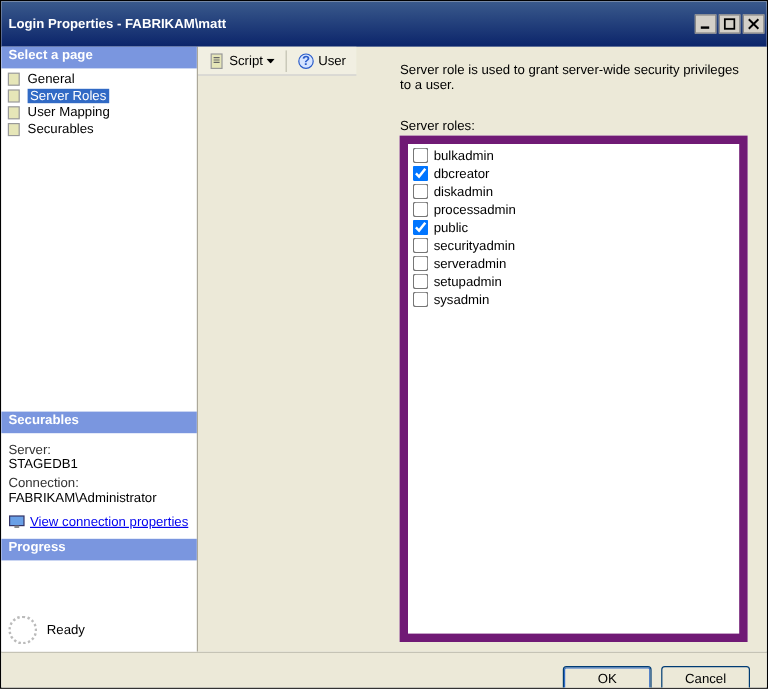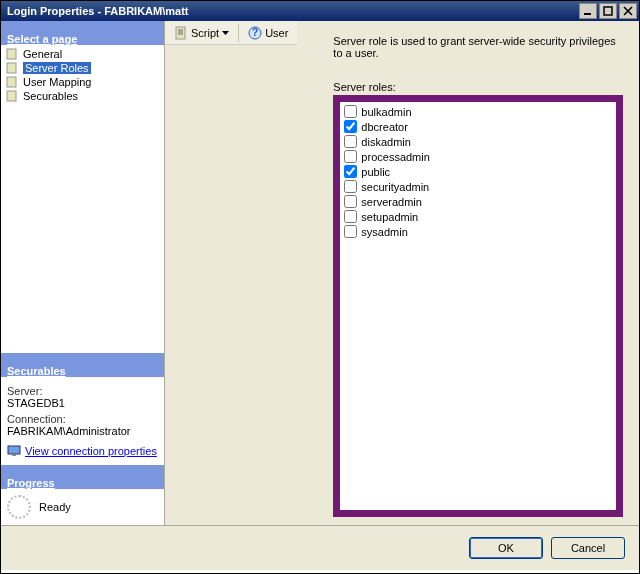"Login Properties - FABRIKAM\matt" .titlebar { height: 20px -> 38px }
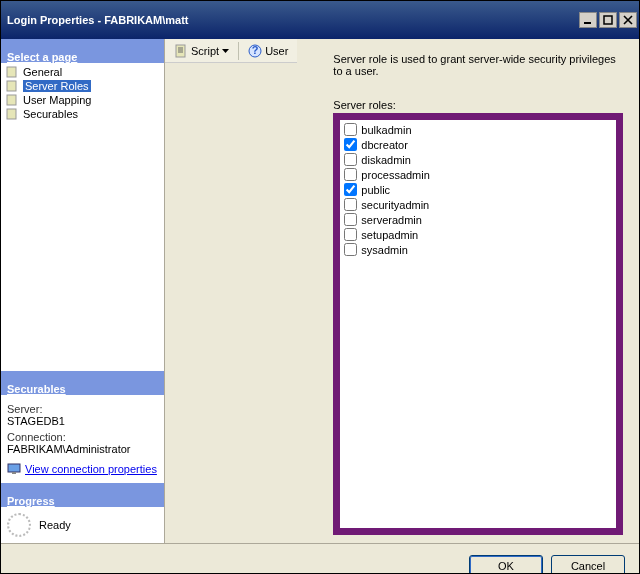"Select a page" .side-header { padding: 12px 6px -> 1px 6px; text-decoration: underline -> none }
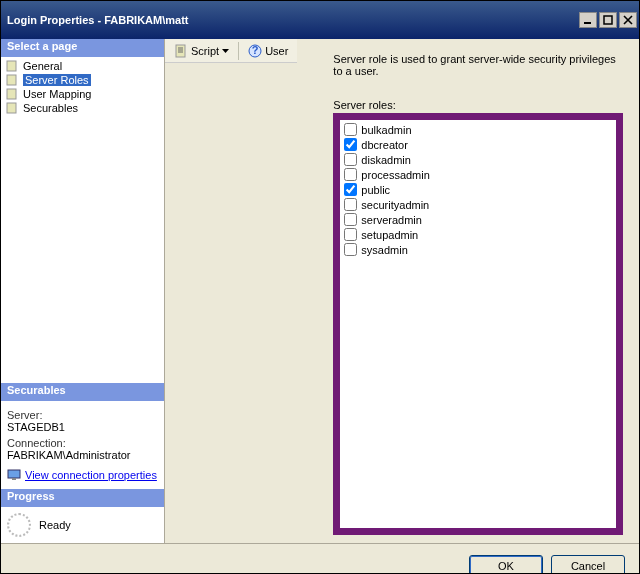"Ready" .prog-row { margin-top: none -> 40px }
